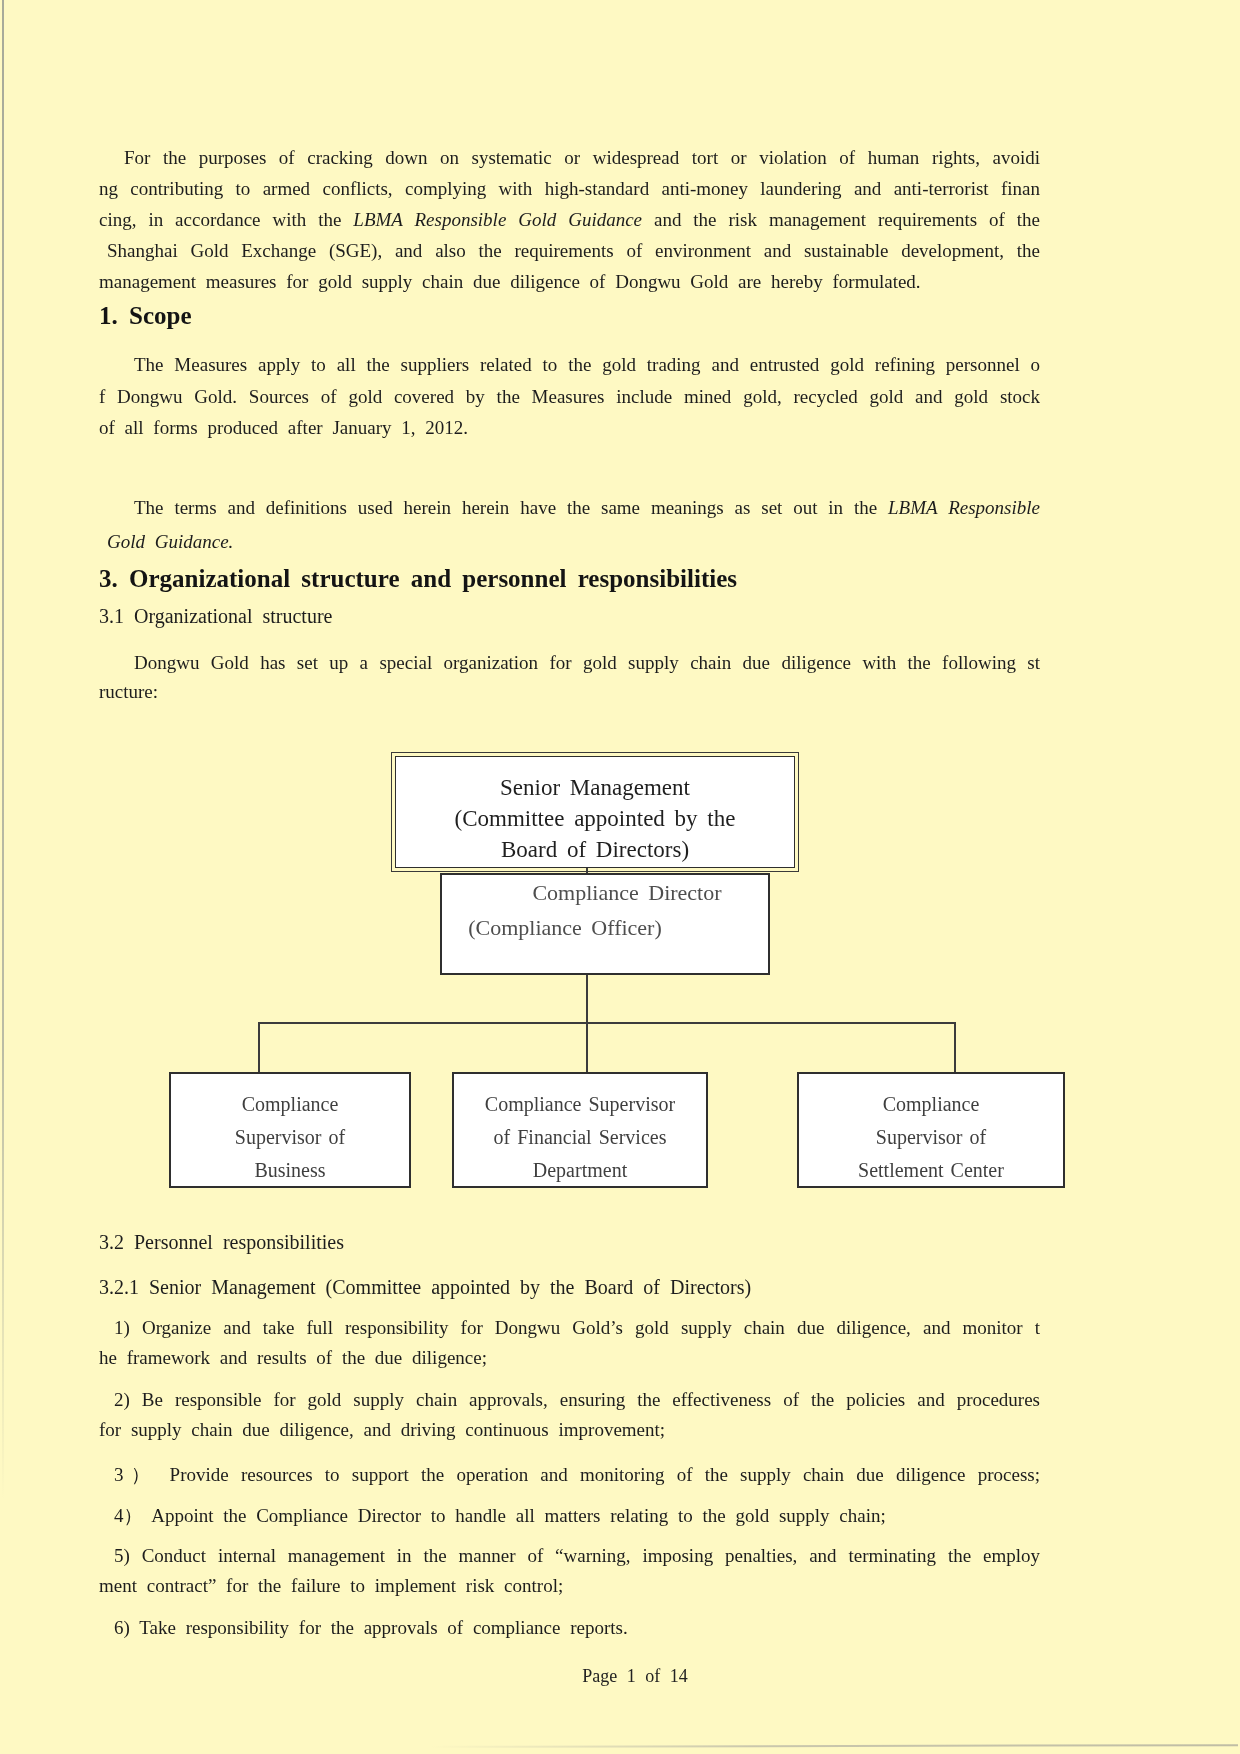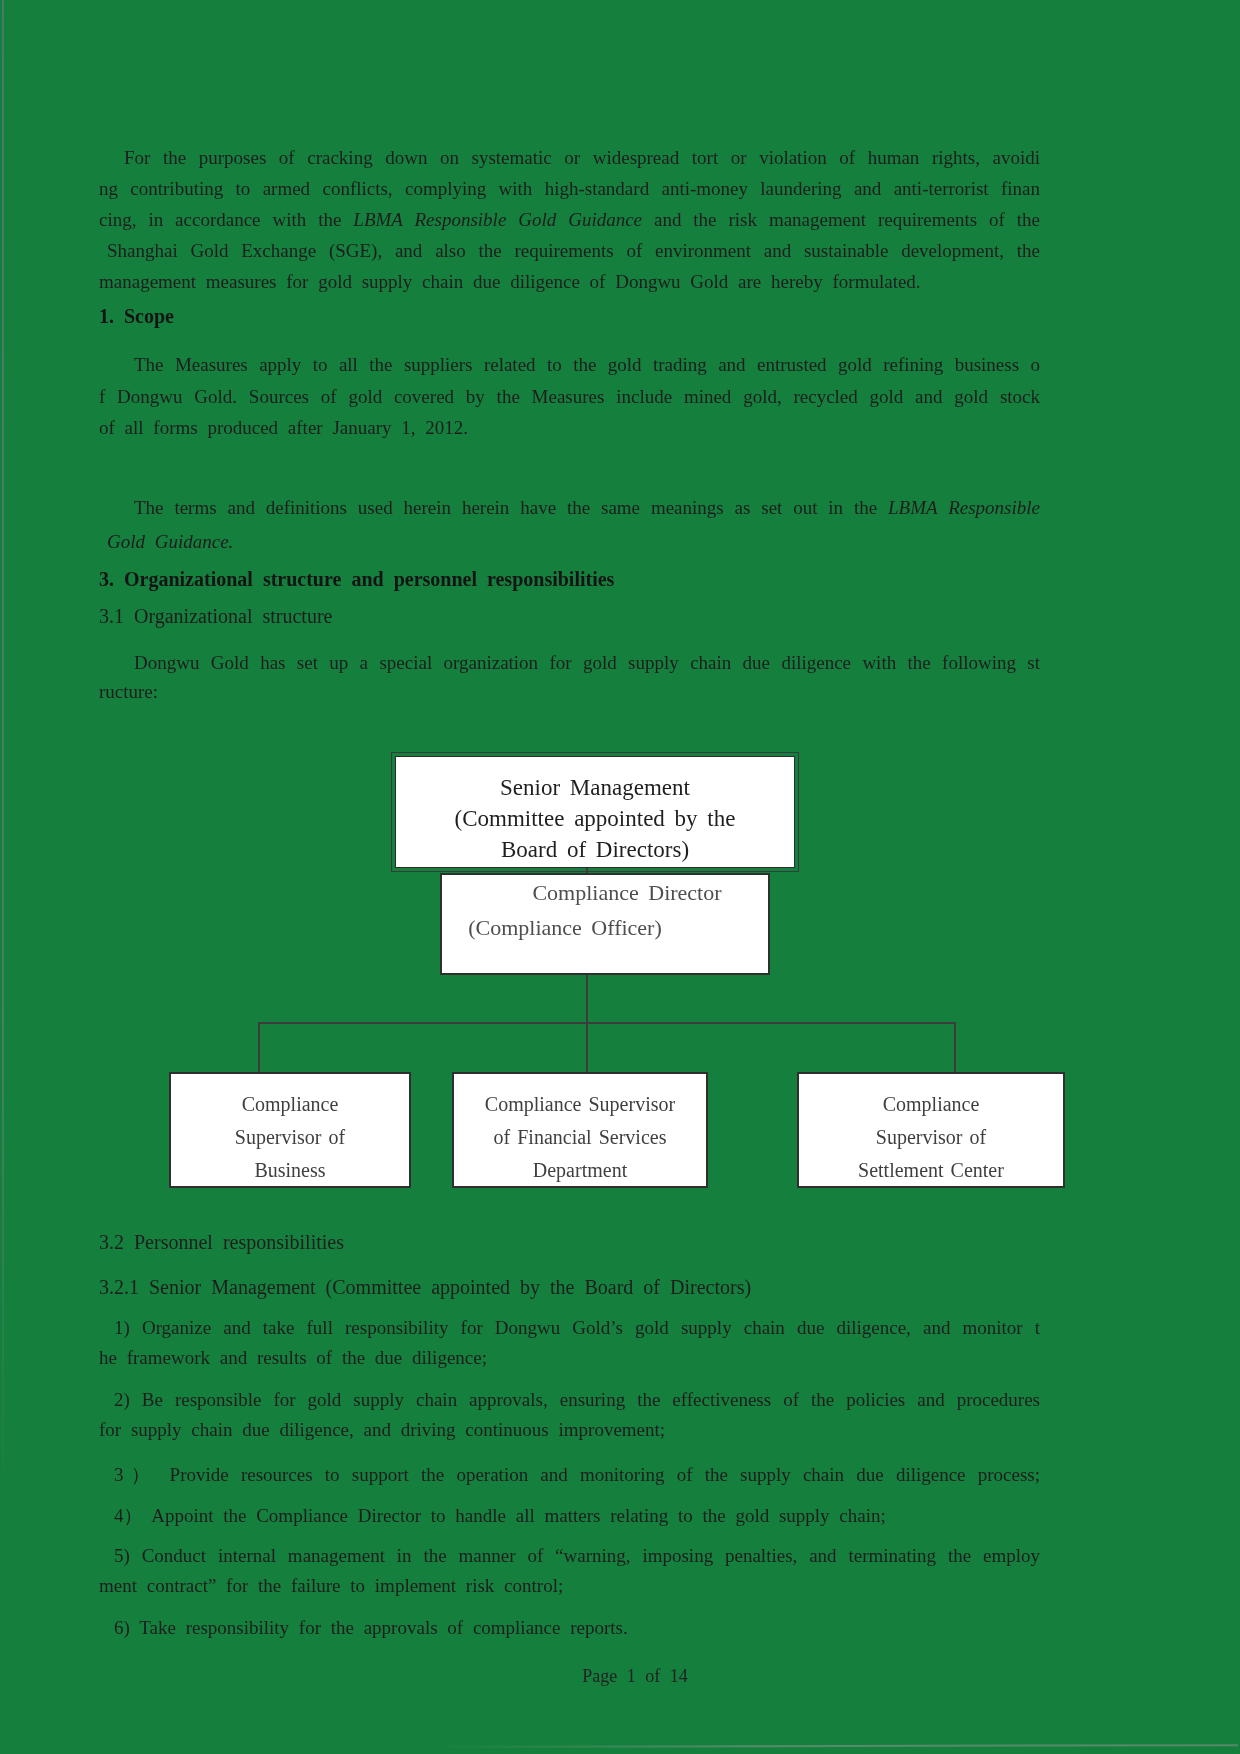"For the purposes of cracking" .page { background: #15803d -> #fef9c3 }
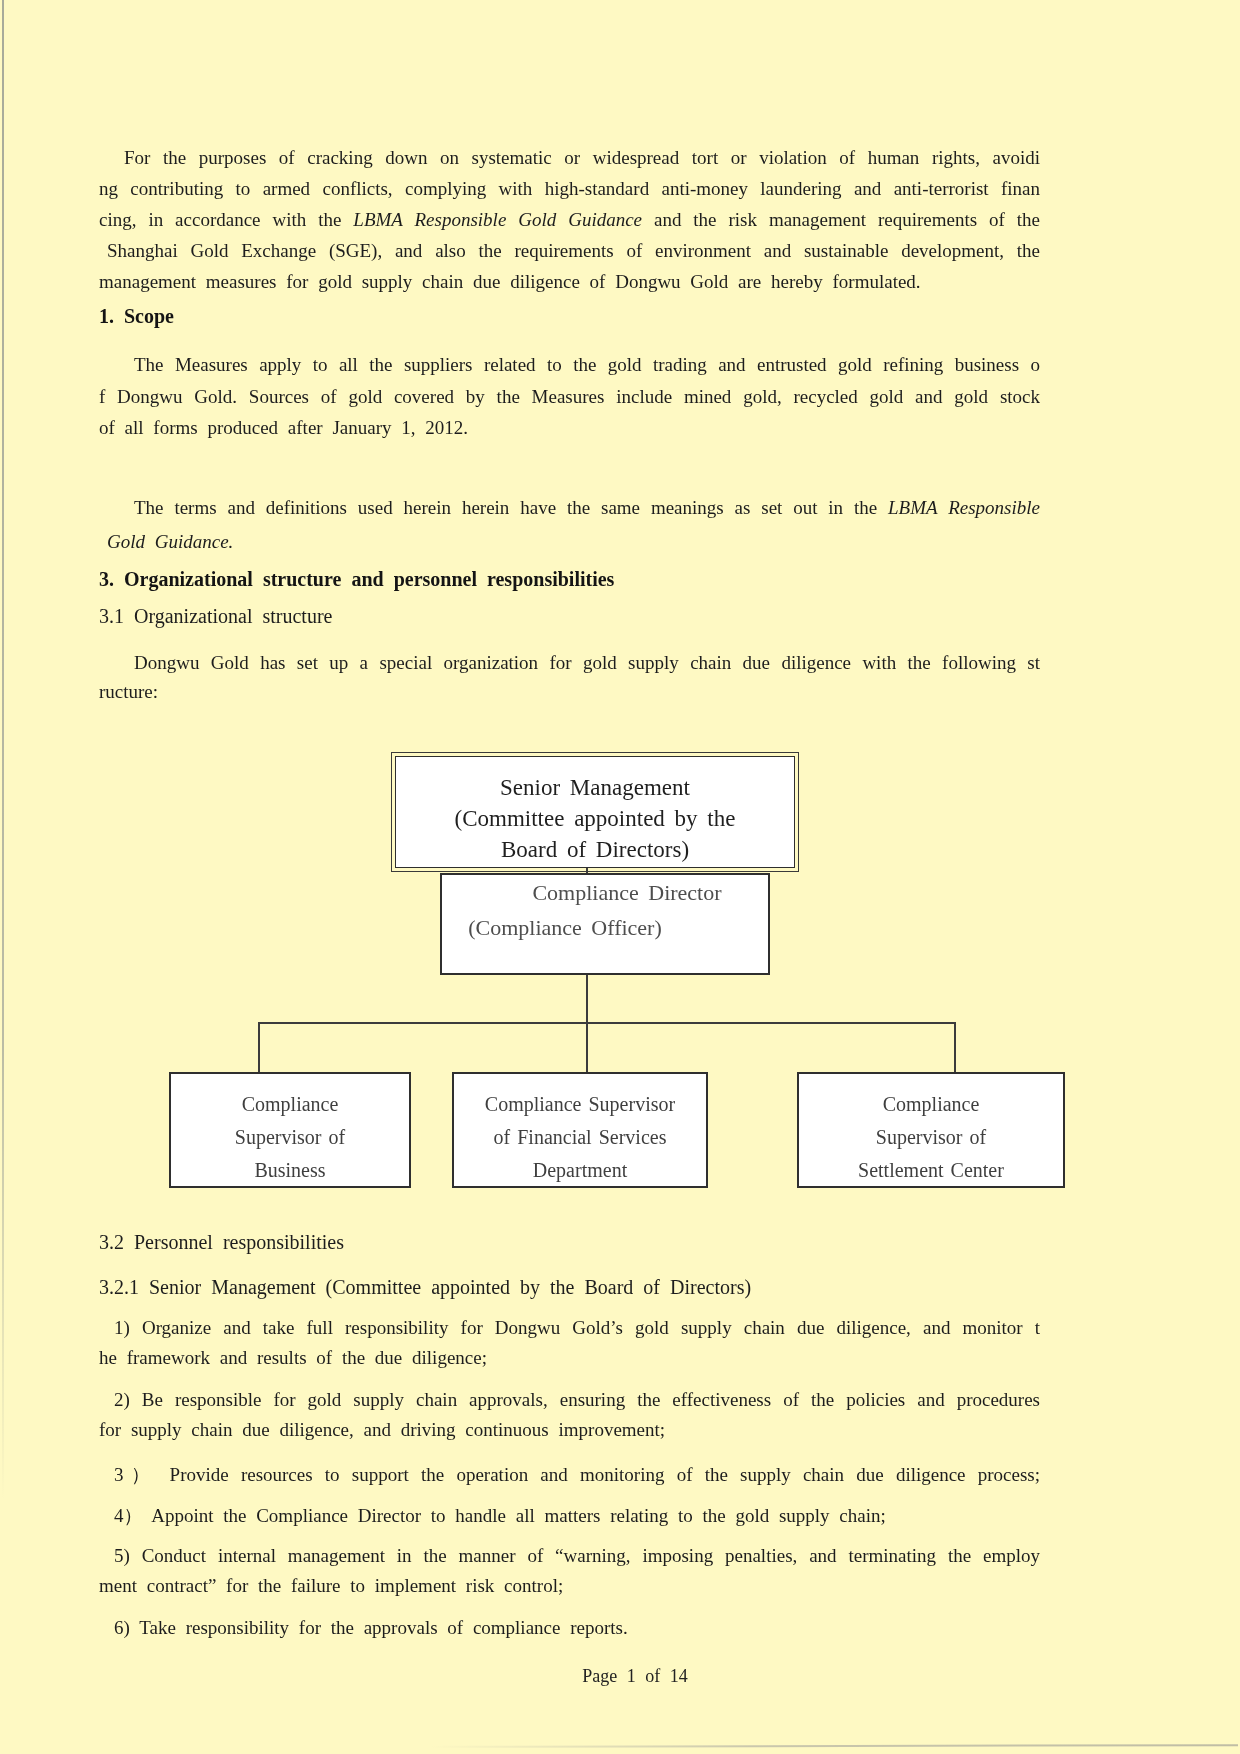"1. Scope" .hd { font-size: 20px -> 25px }
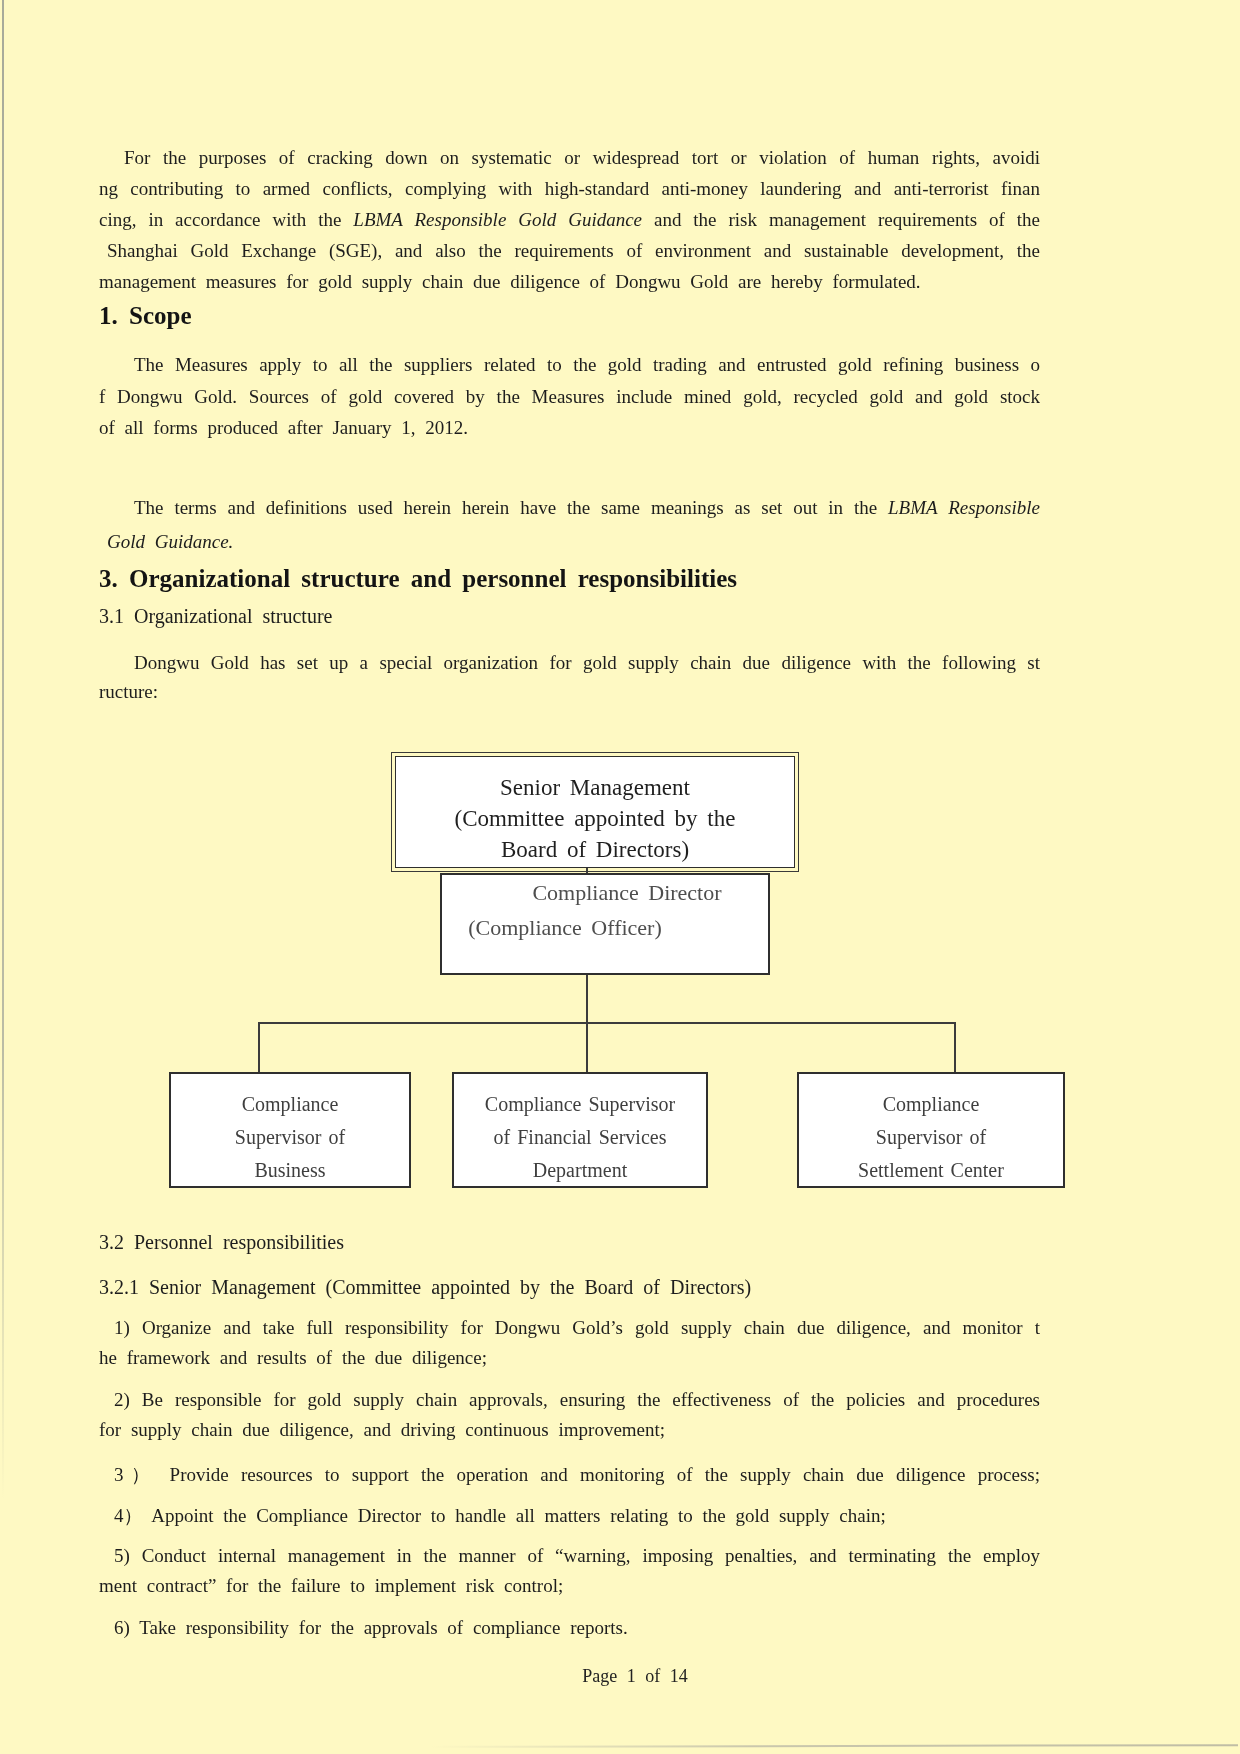"The Measures apply to all" div.ln { text: business -> personnel }
